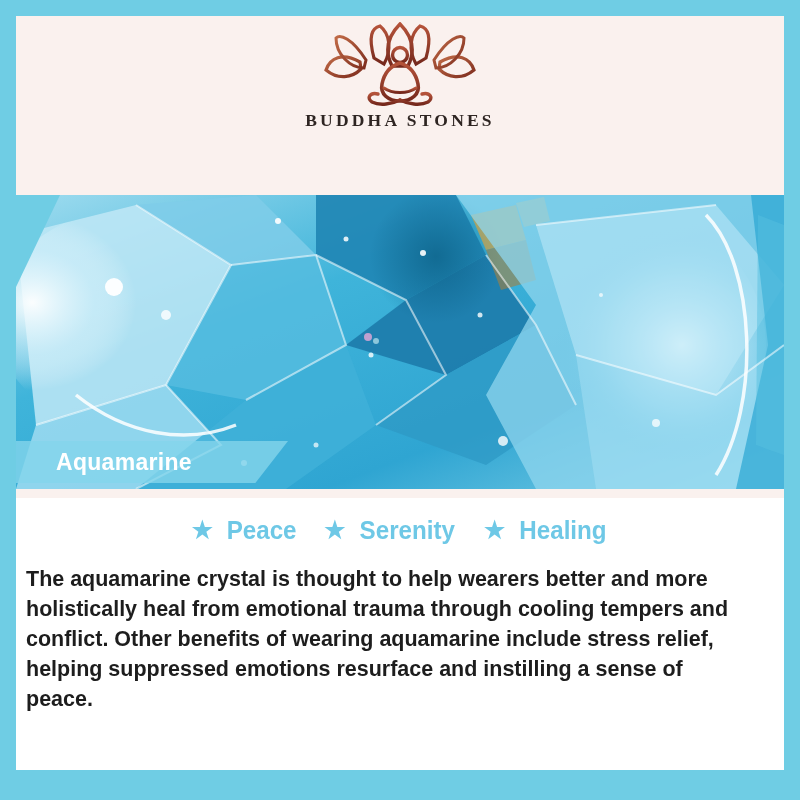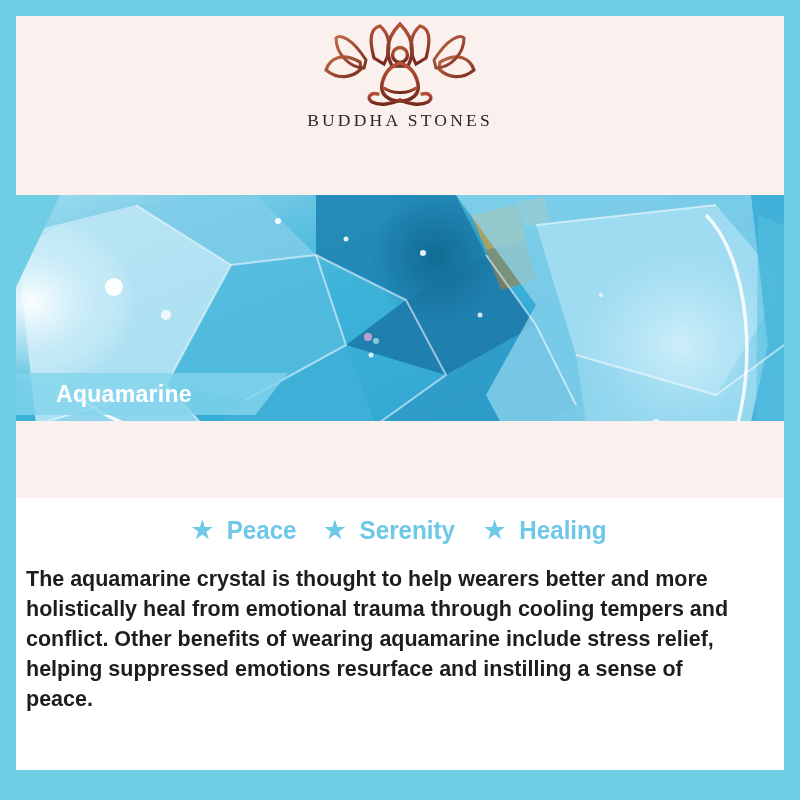"BUDDHA STONES" .logo-text { font-weight: 400 -> 700 }
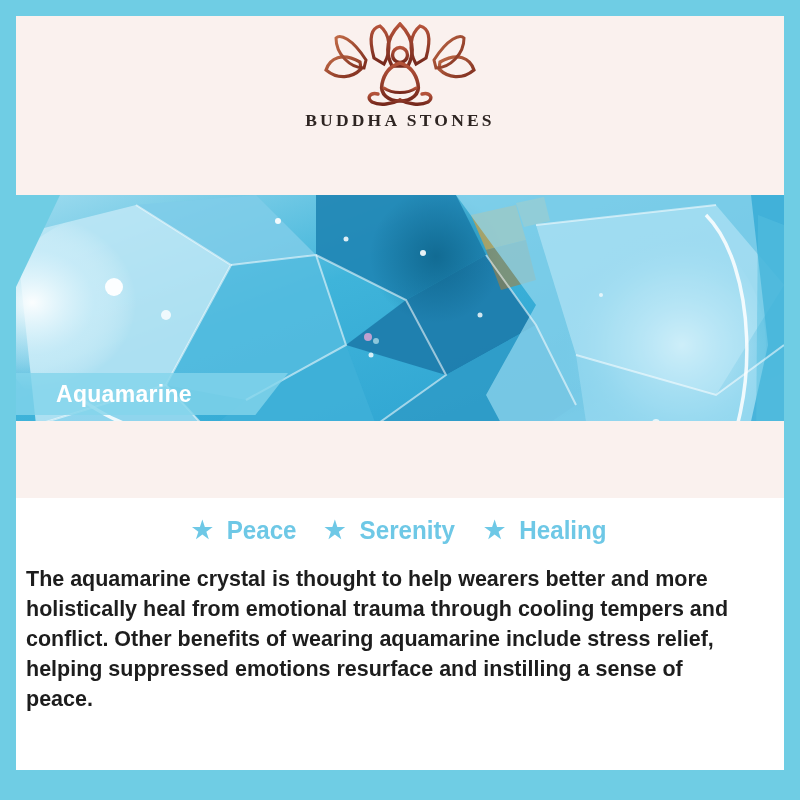"Aquamarine" .photo { height: 226px -> 294px }
